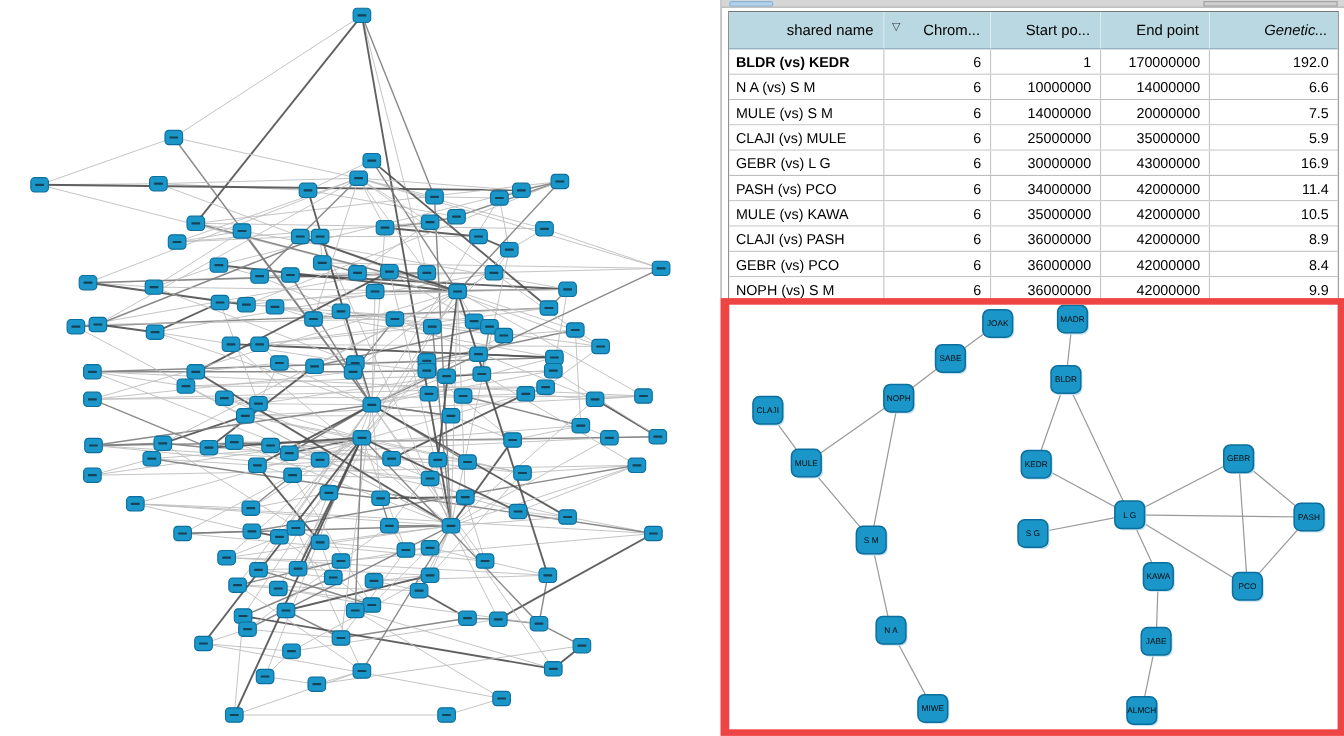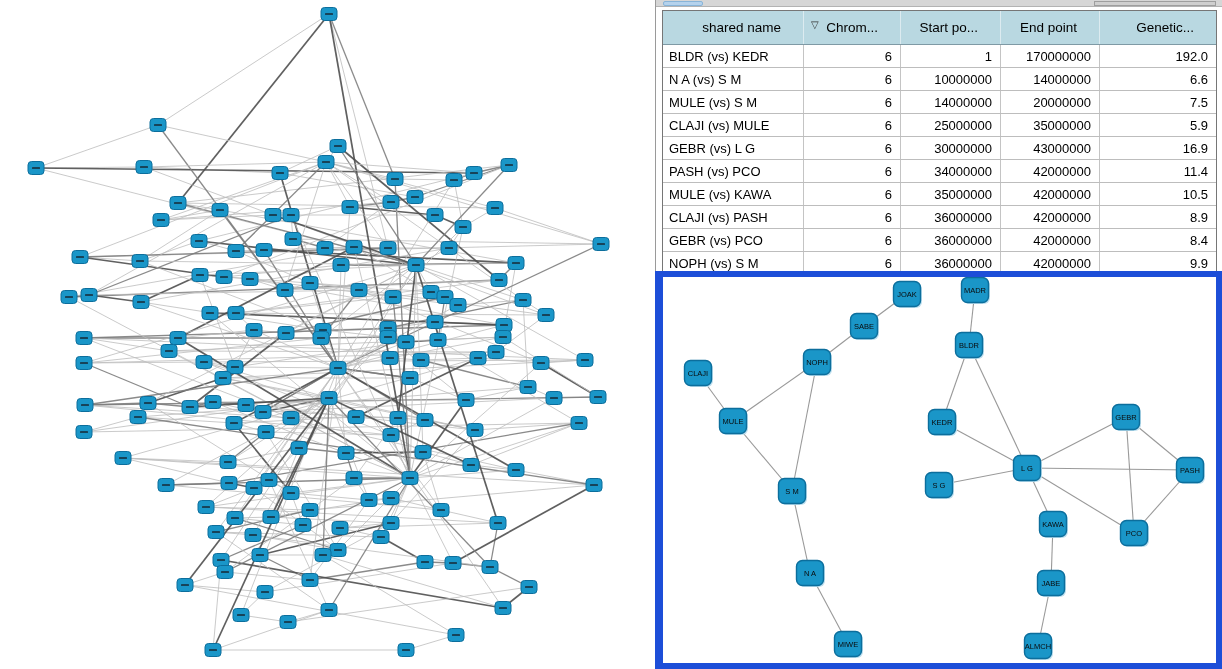"shared name" .th { padding-right: 22px -> 9px }
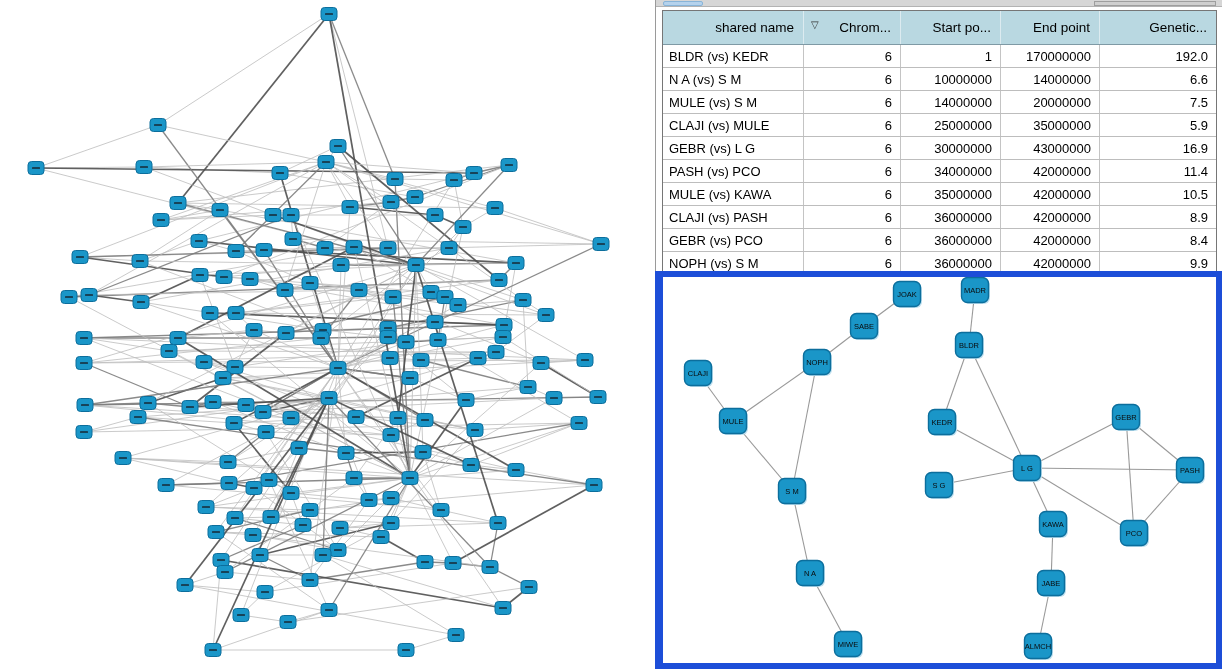"Genetic..." div.th { font-style: none -> italic }
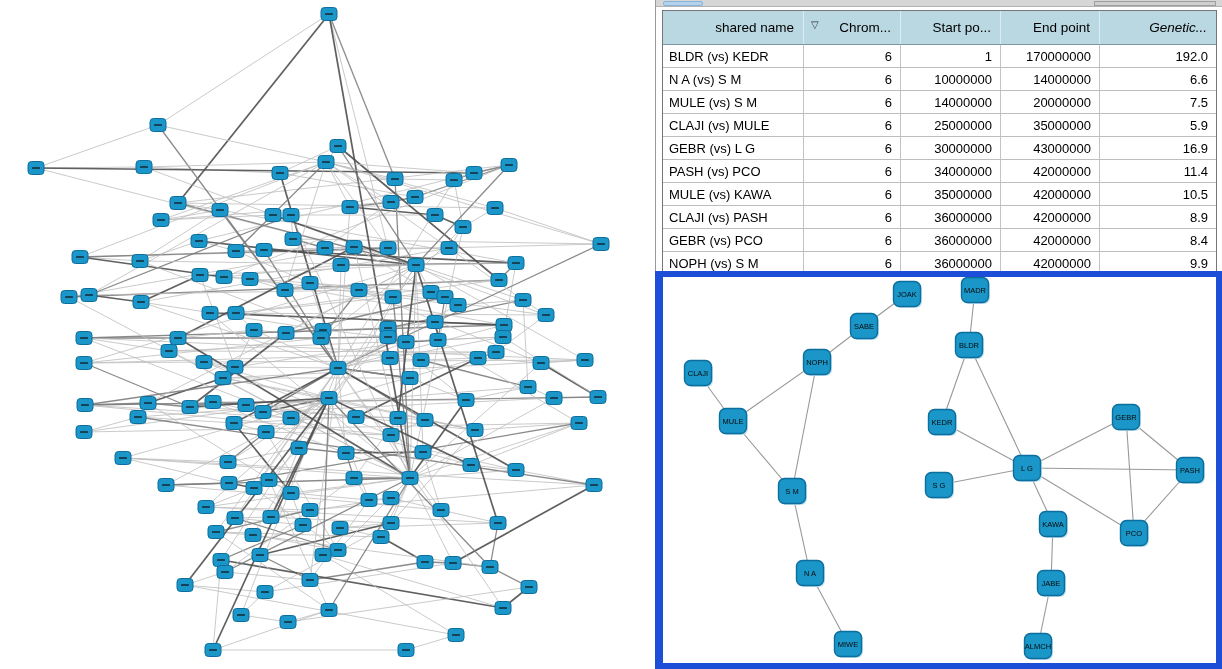"BLDR (vs) KEDR" div.td { font-weight: none -> bold }
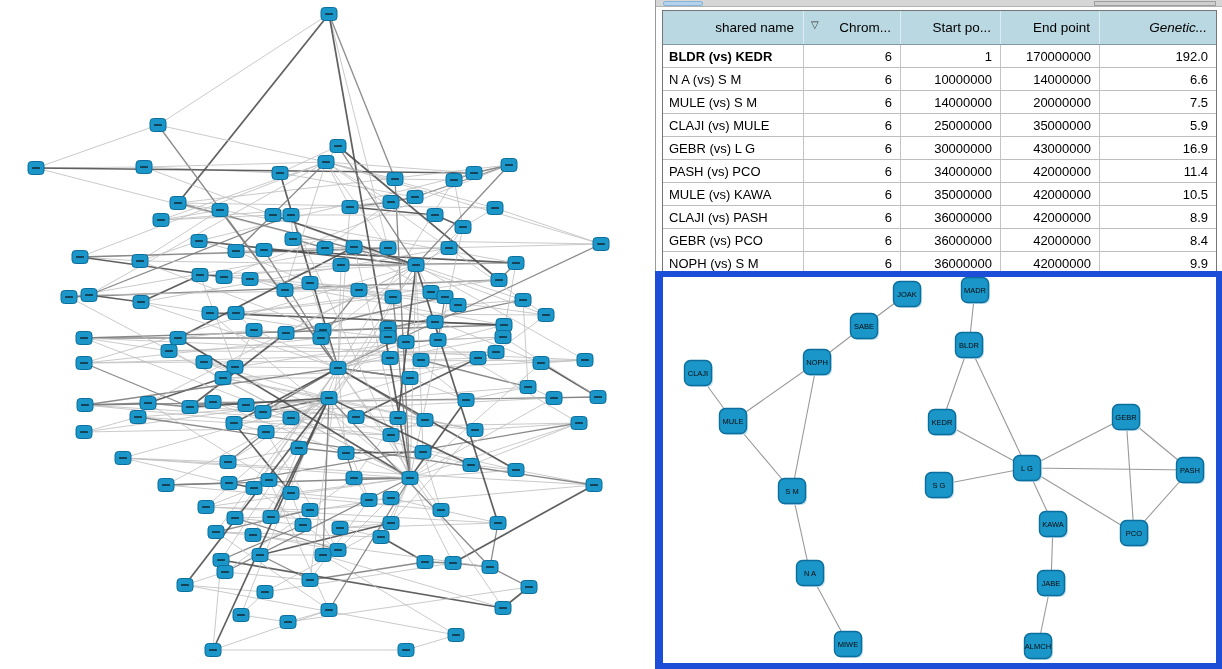"JOAK" #bottom-panel { background: #1d4ed8 -> #ef4444 }
